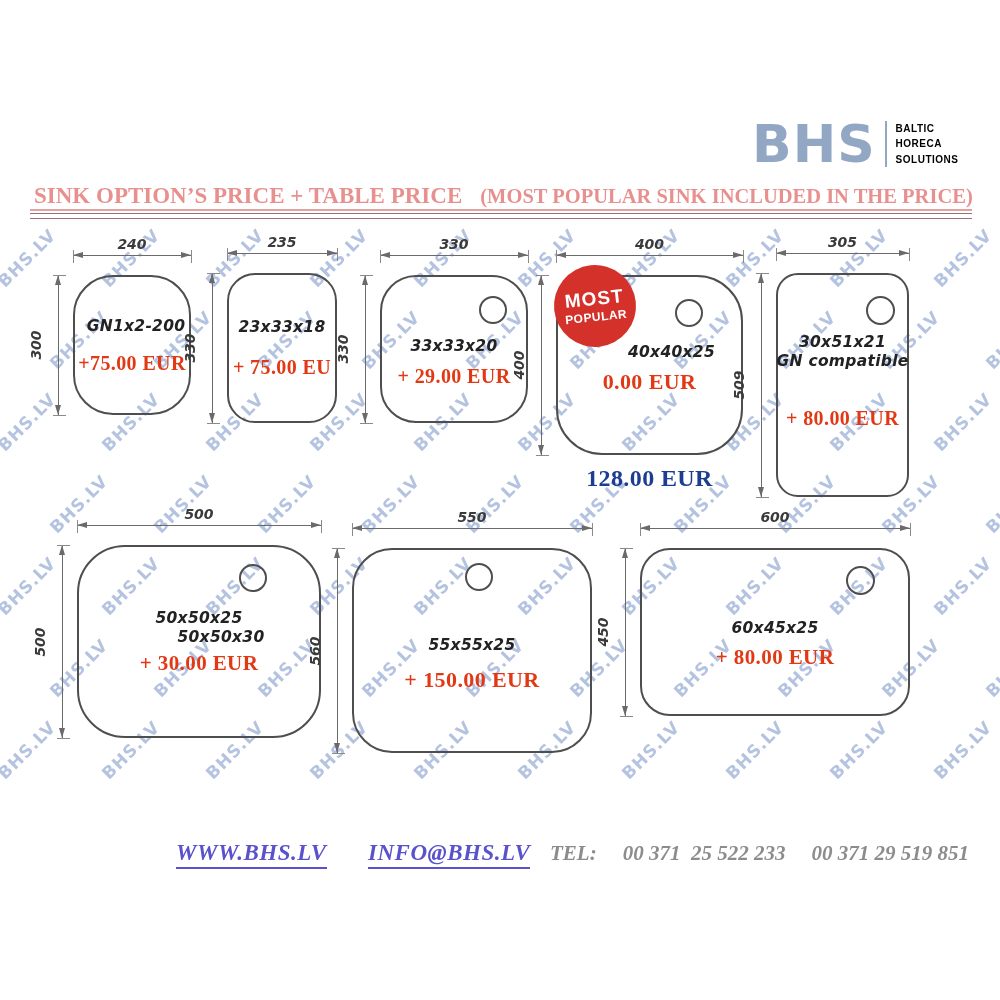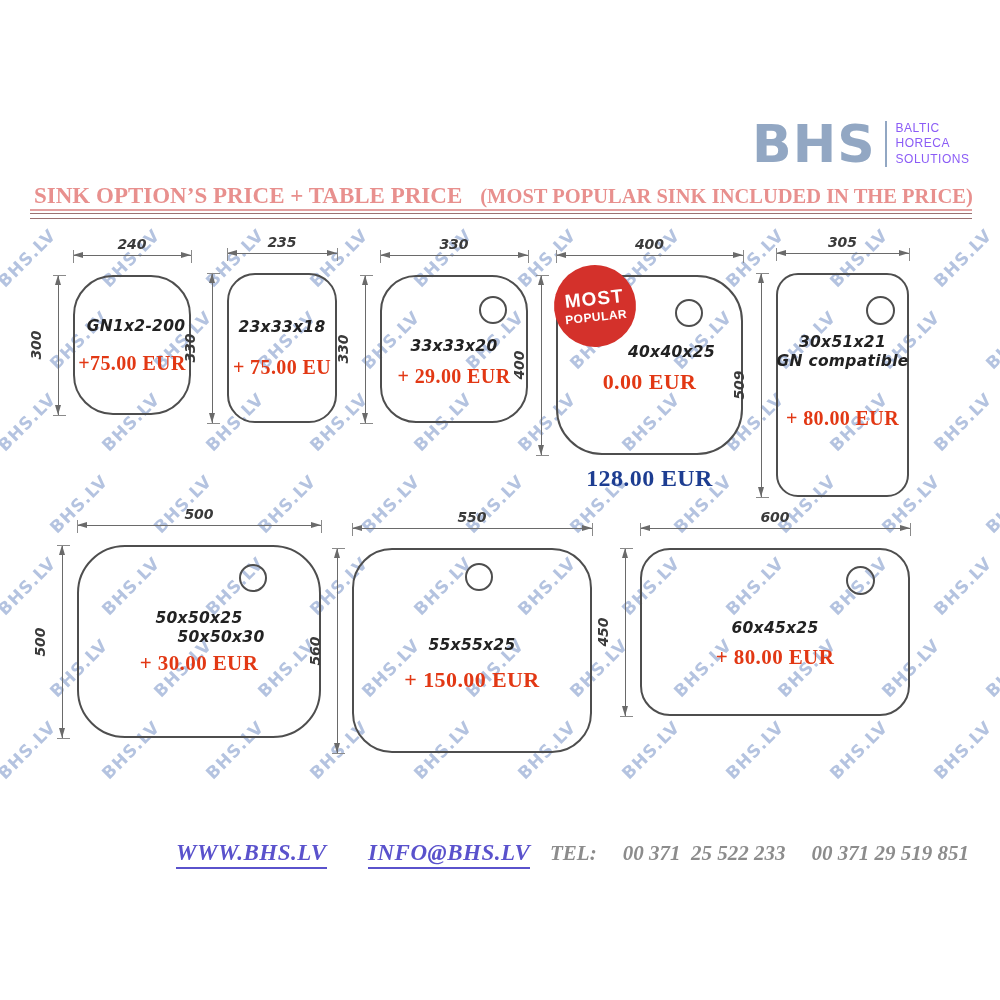"BALTIC" .logo-sub span { color: #8b5cf6 -> #000000; font-size: 12px -> 10px; font-weight: normal -> bold }
